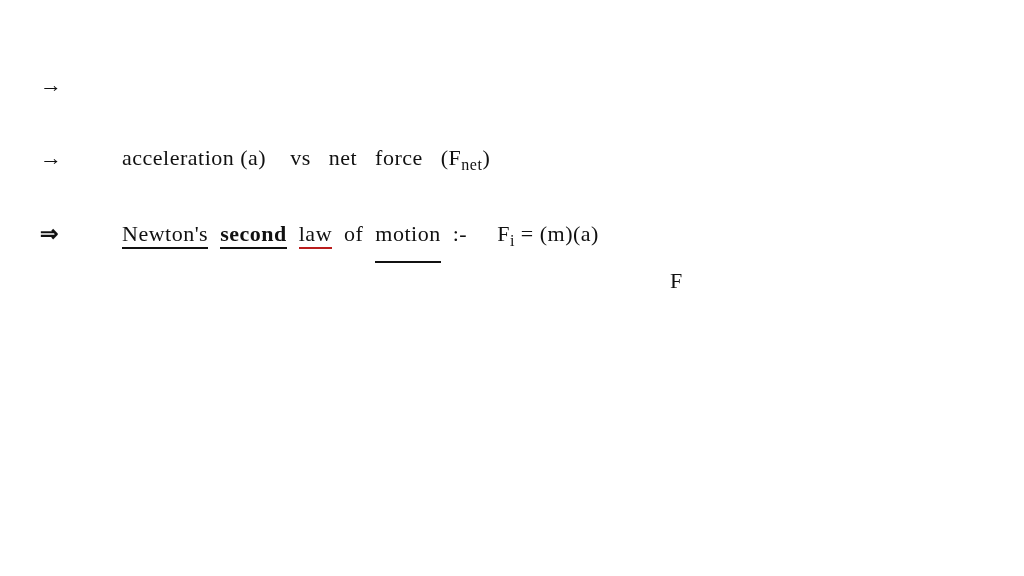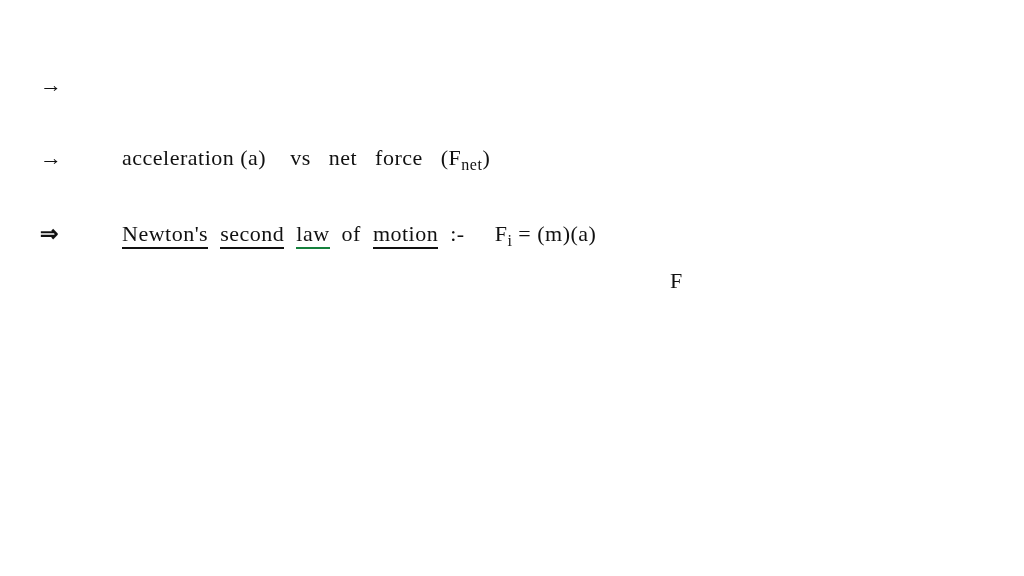"second" .second { font-weight: none -> bold }
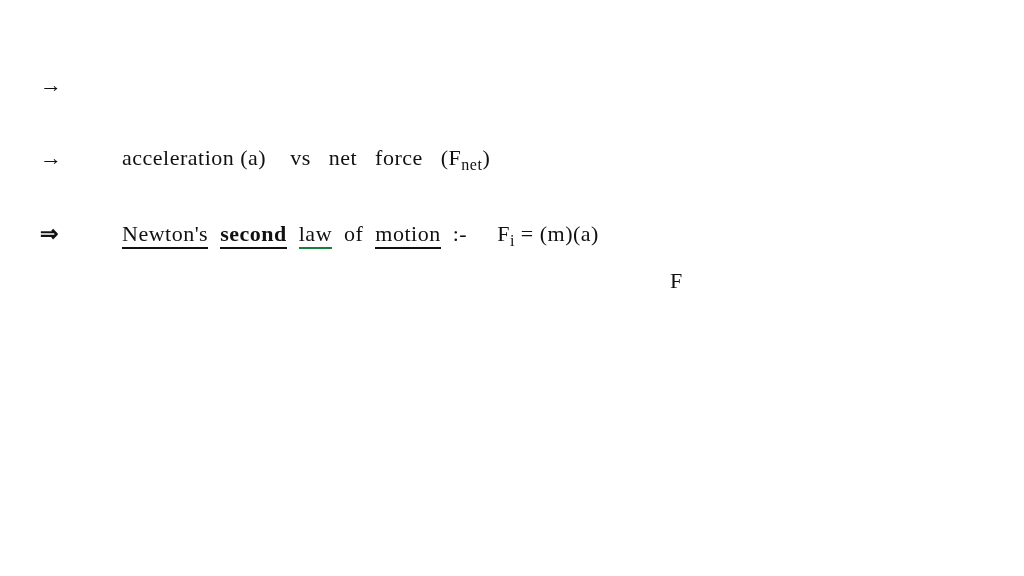"law" .law { border-bottom: 2px solid #15803d -> 2px solid #b91c1c }
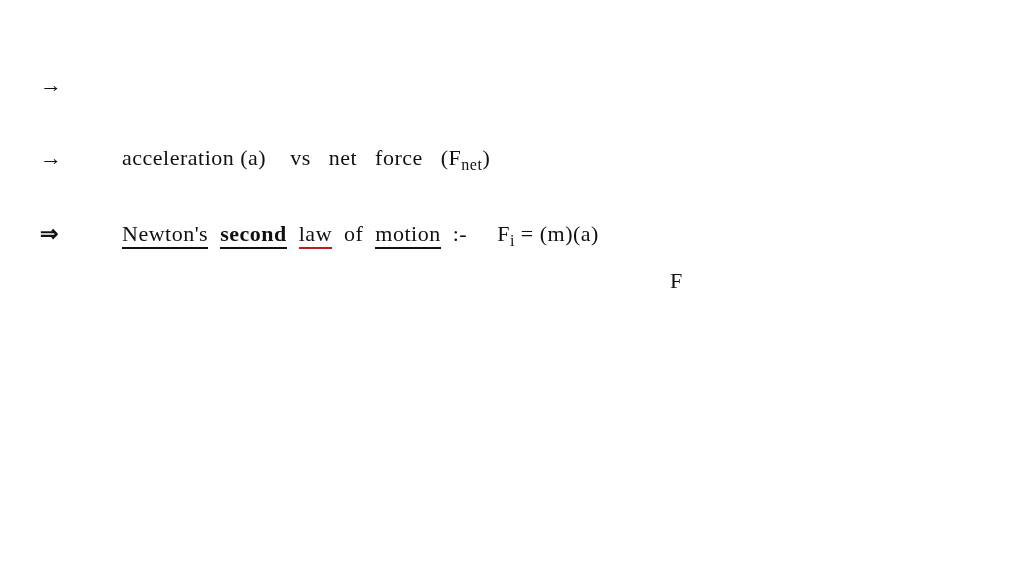"motion" .motion-word { padding-bottom: 1px -> 15px }
